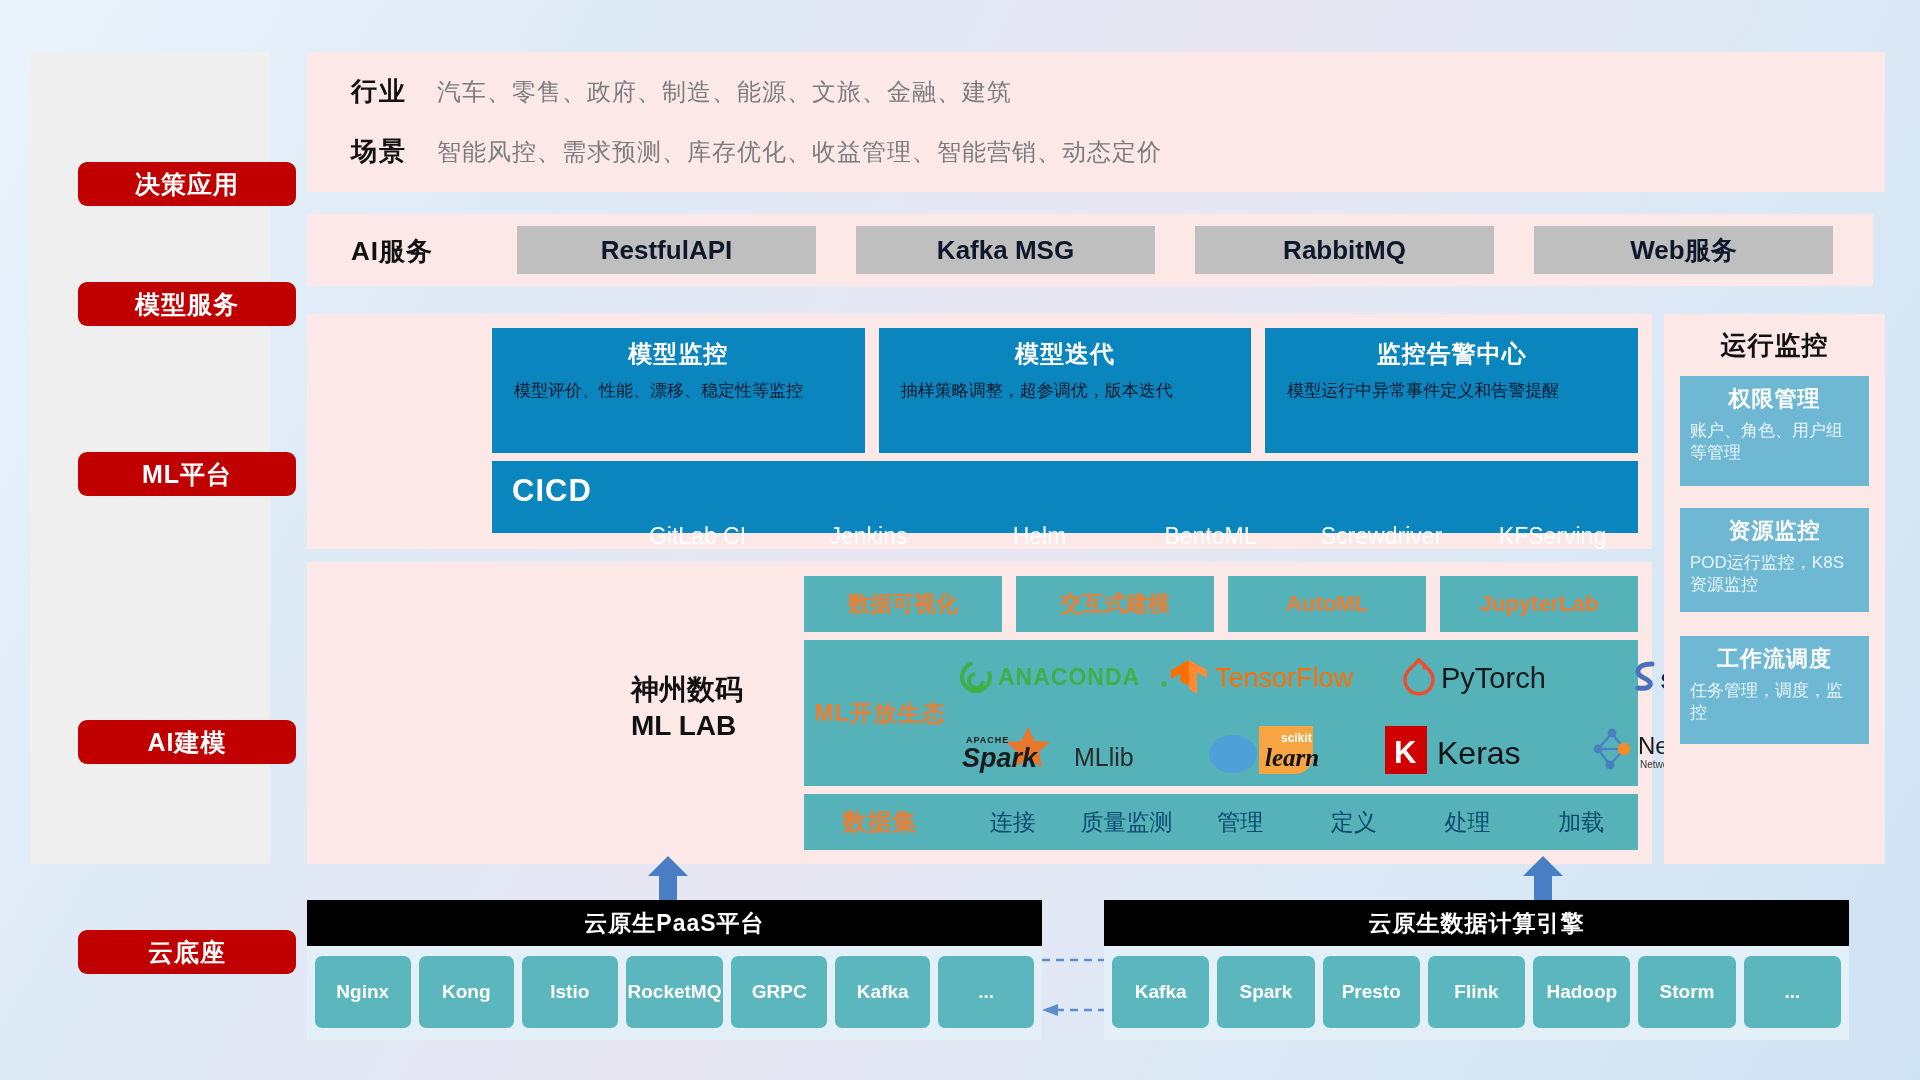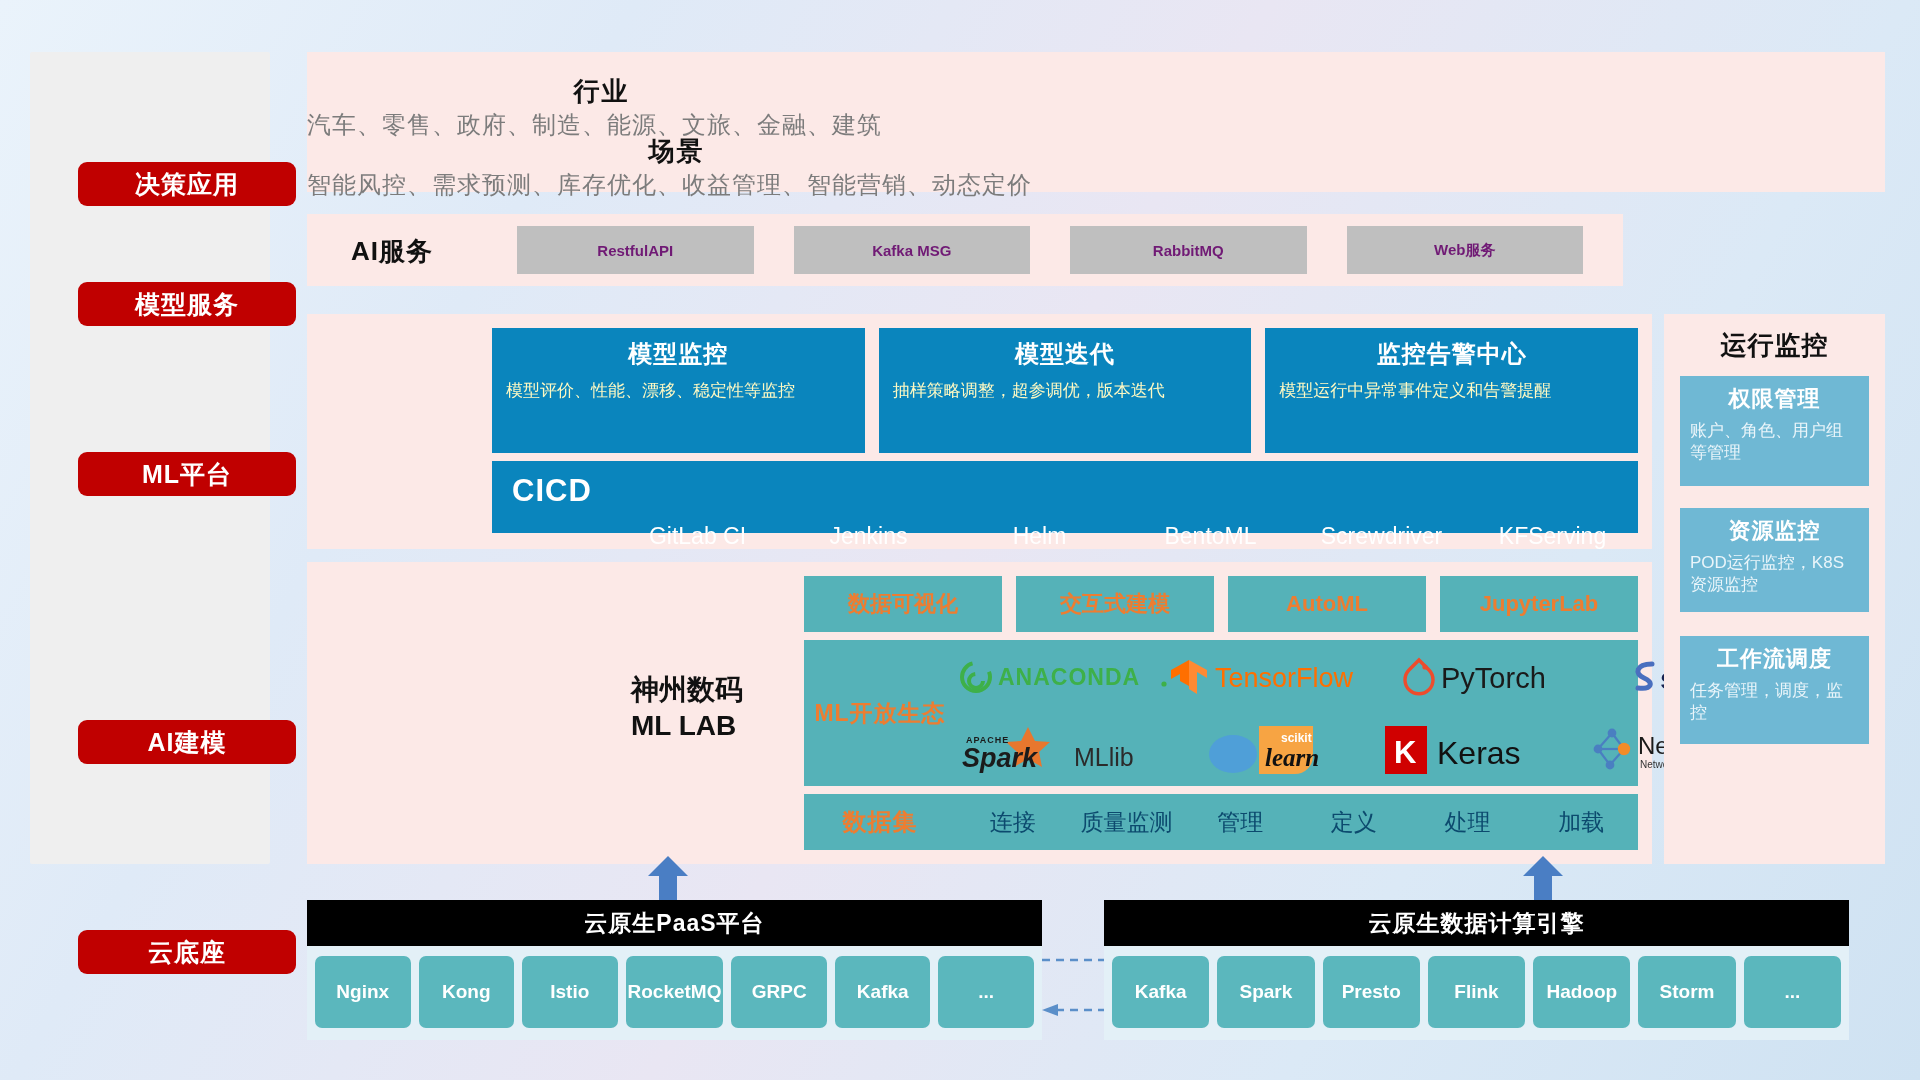"行业" .appline { flex-direction: column -> none }
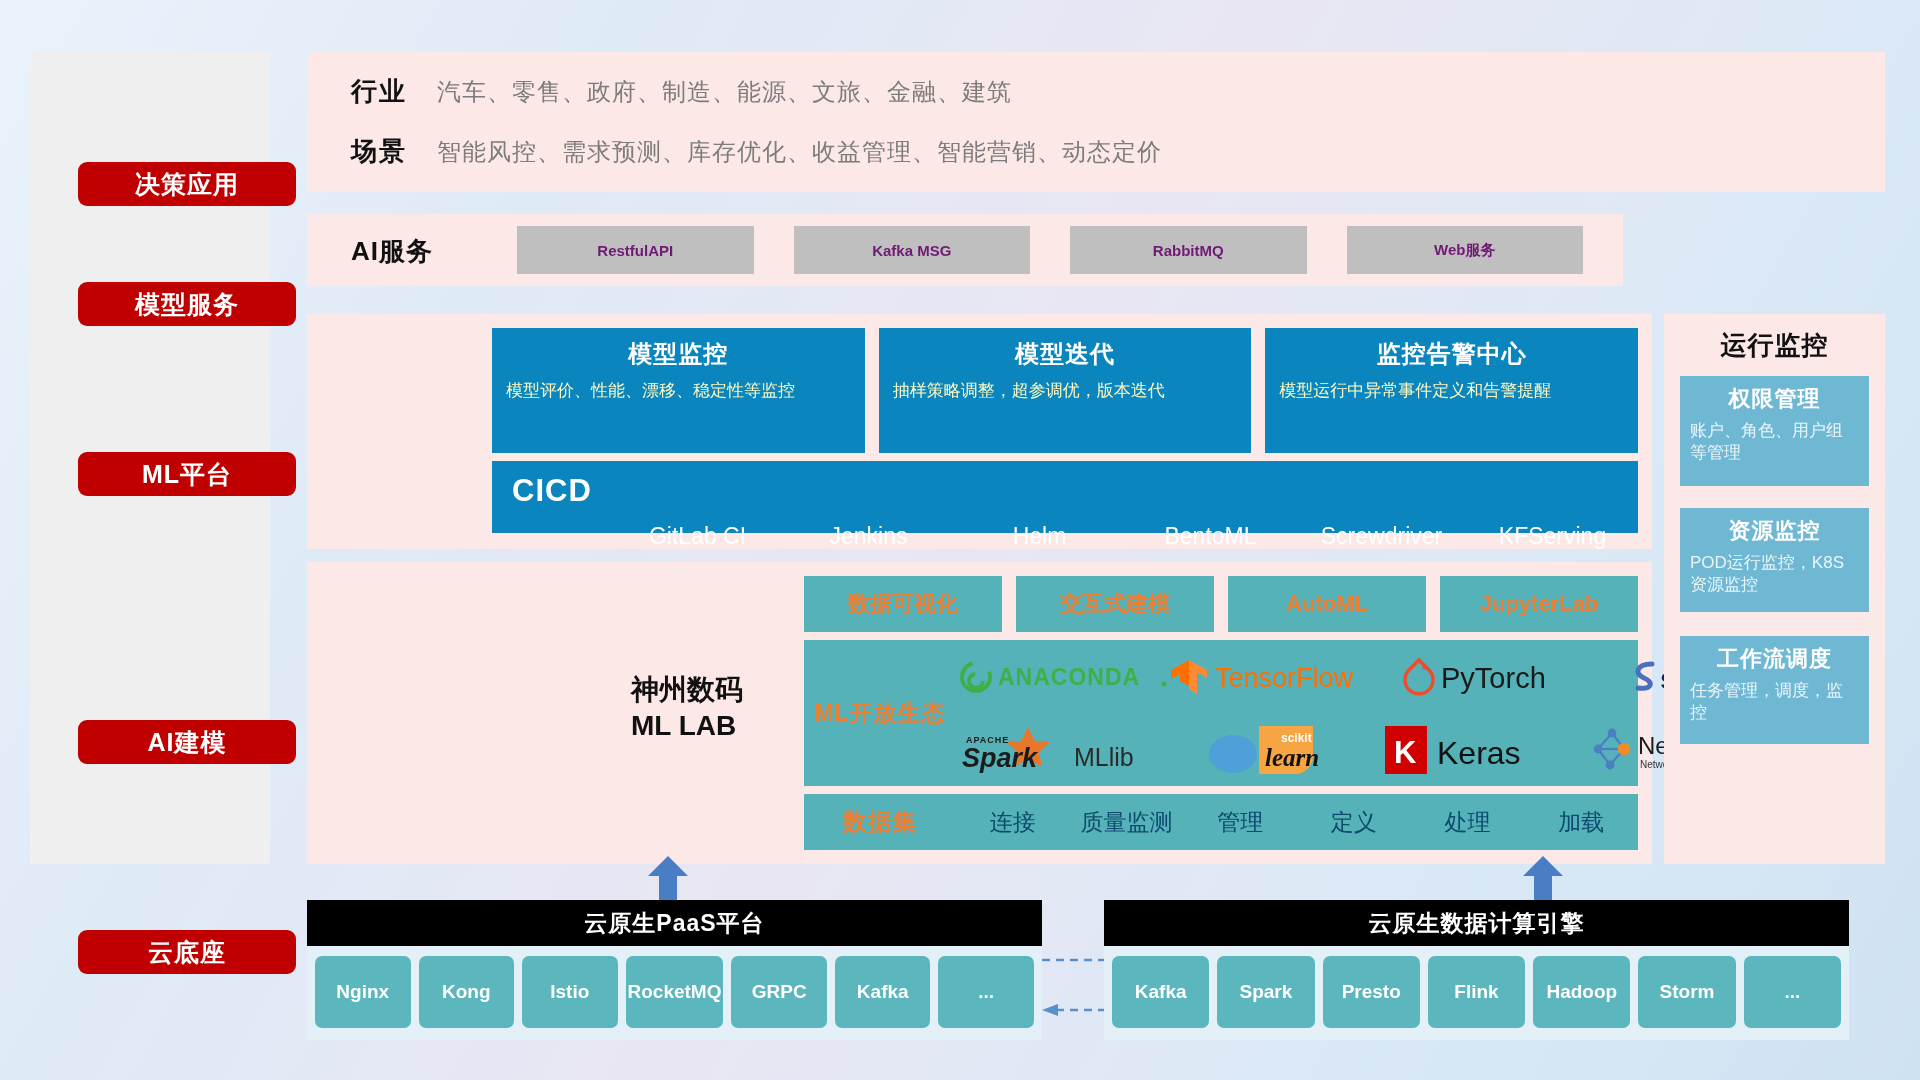"AI服务" #band-svc { width: 1316px -> 1566px }
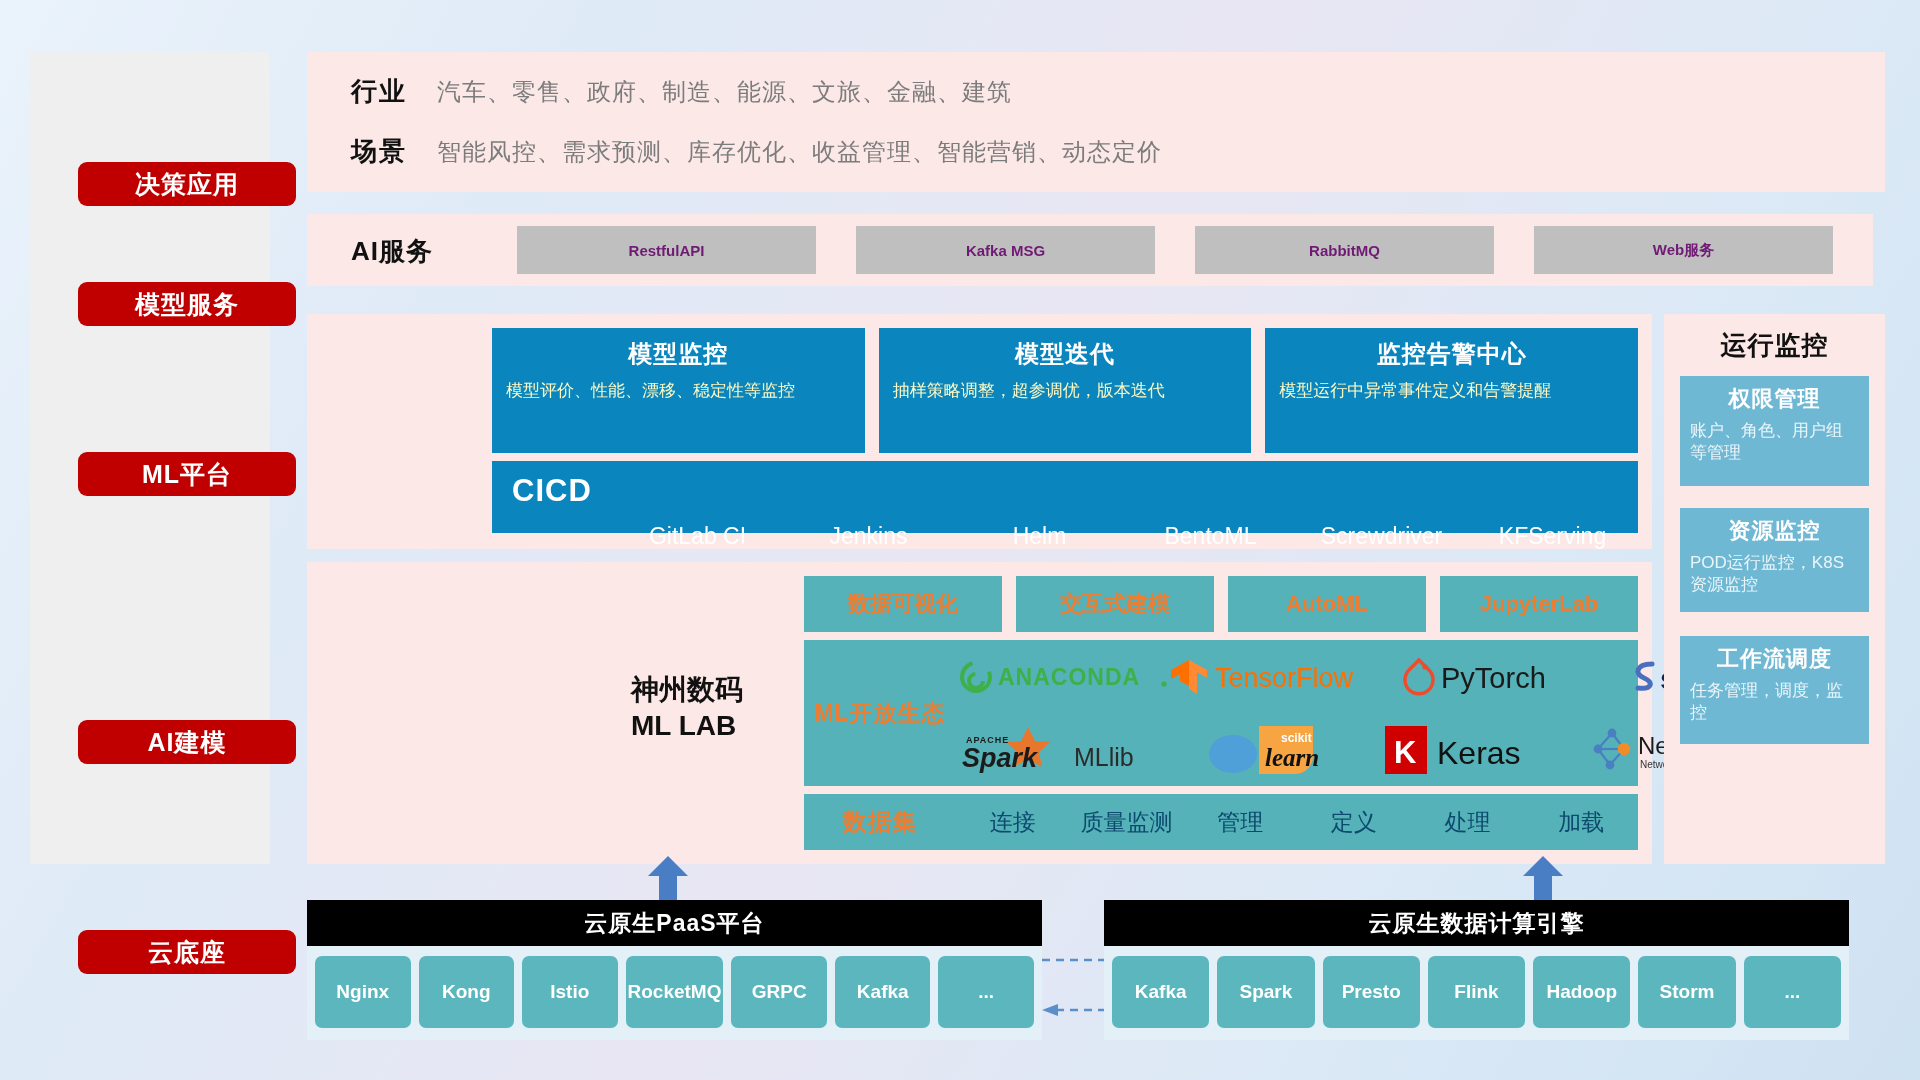"RestfulAPI" .svc-chip { color: #701a75 -> #0f172a; font-size: 15px -> 26px }
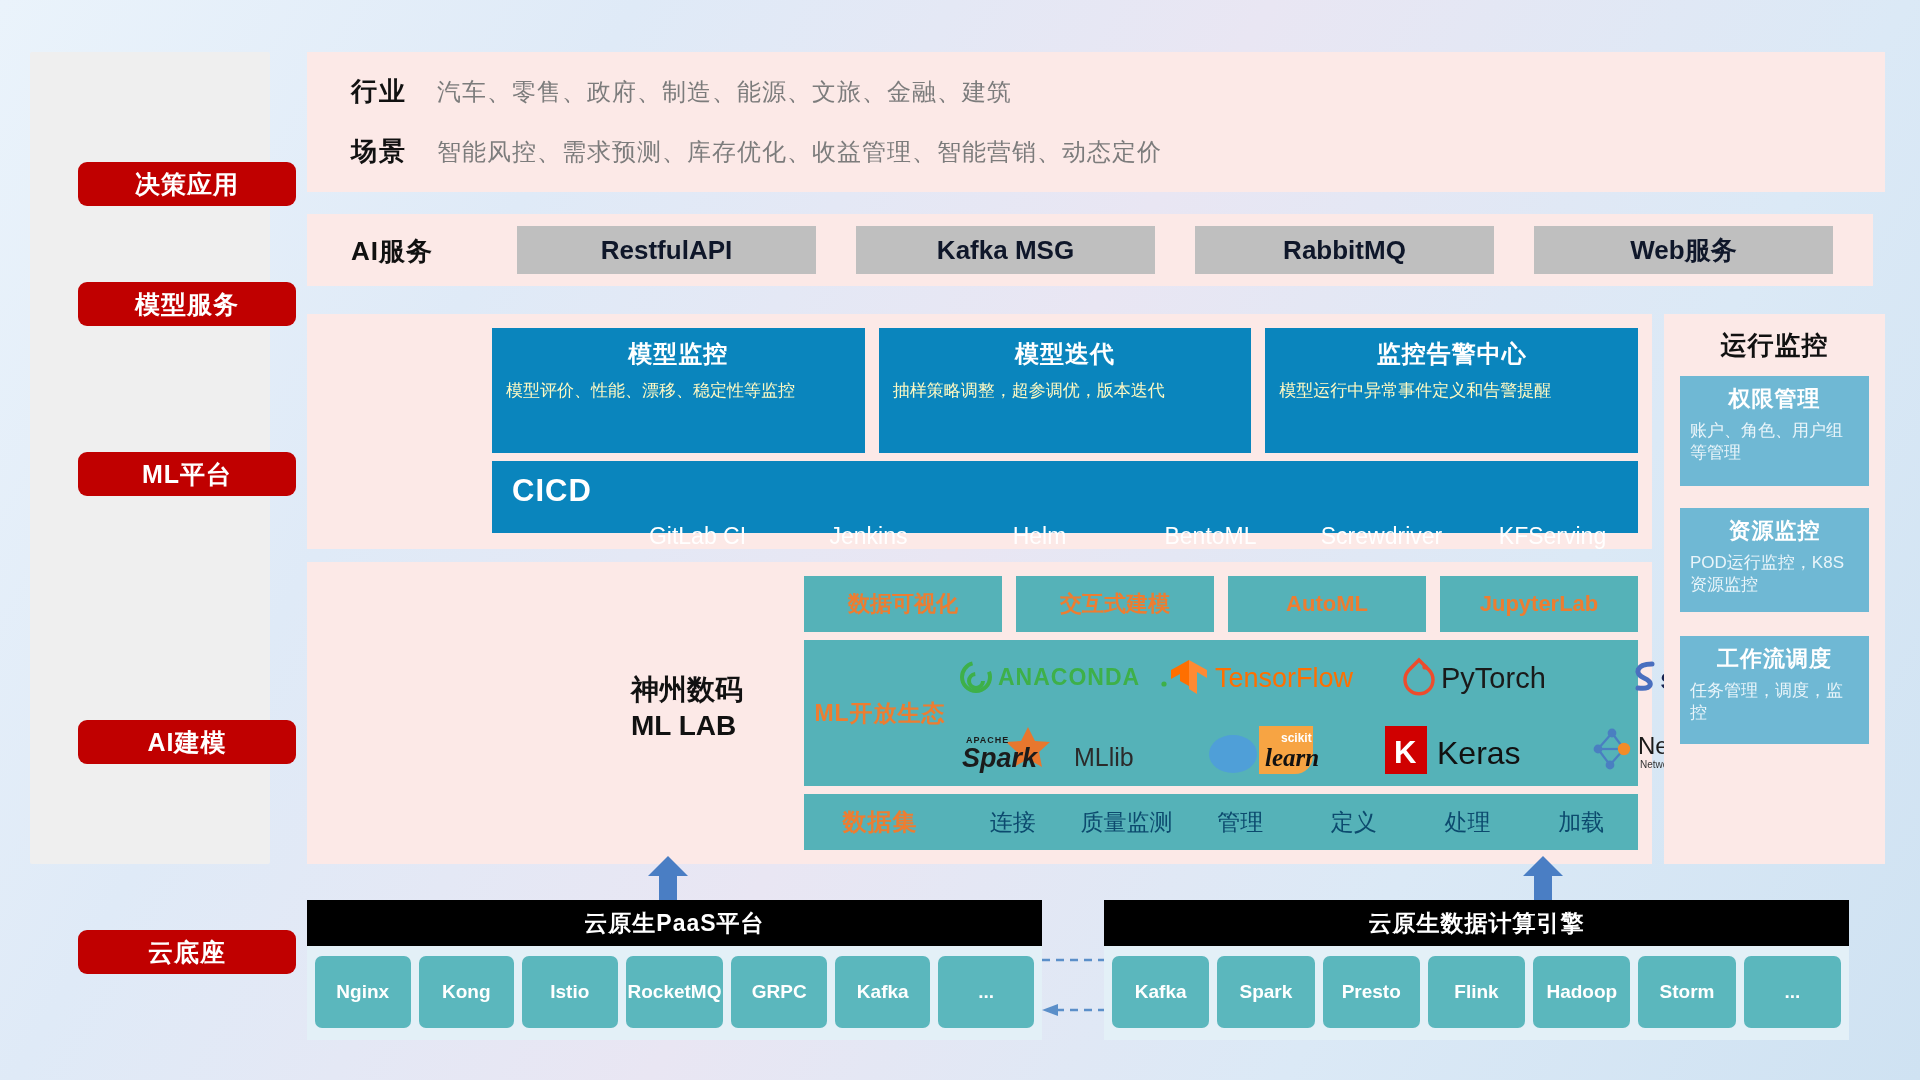"模型评价、性能、漂移、稳定性等监控" .mlops-card p { color: #fef9c3 -> #0f172a; margin-left: none -> 8px }
